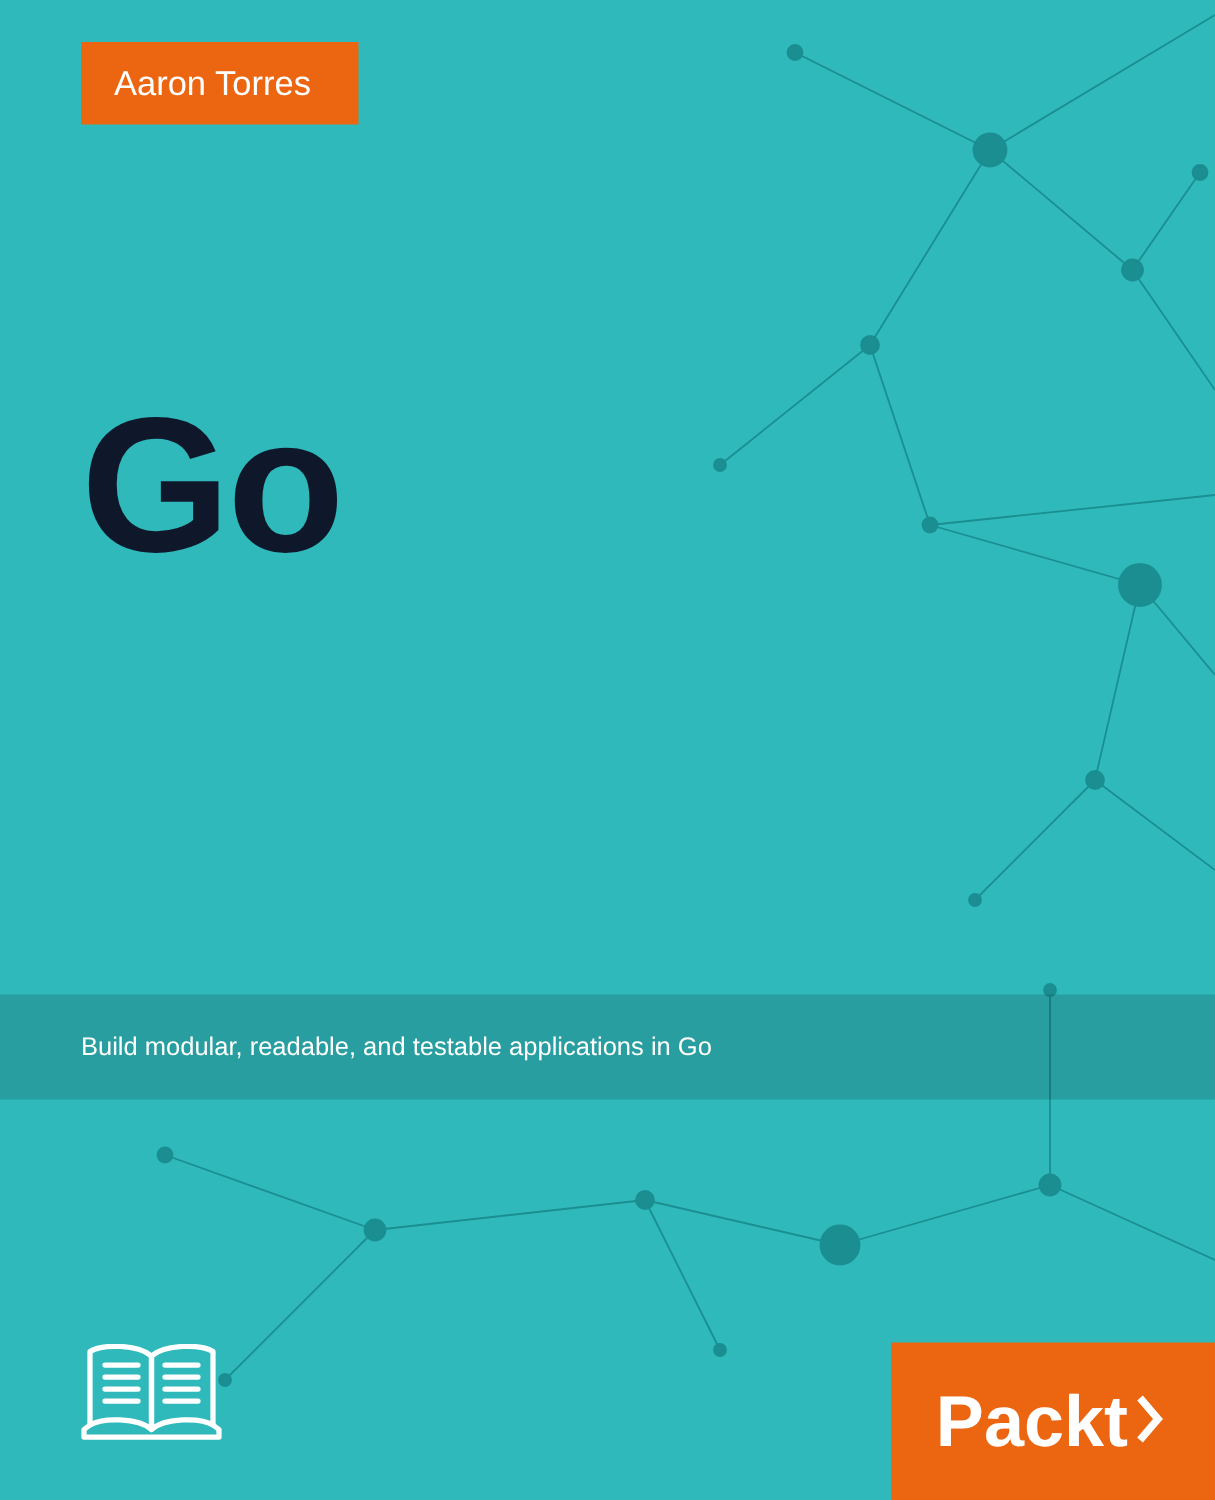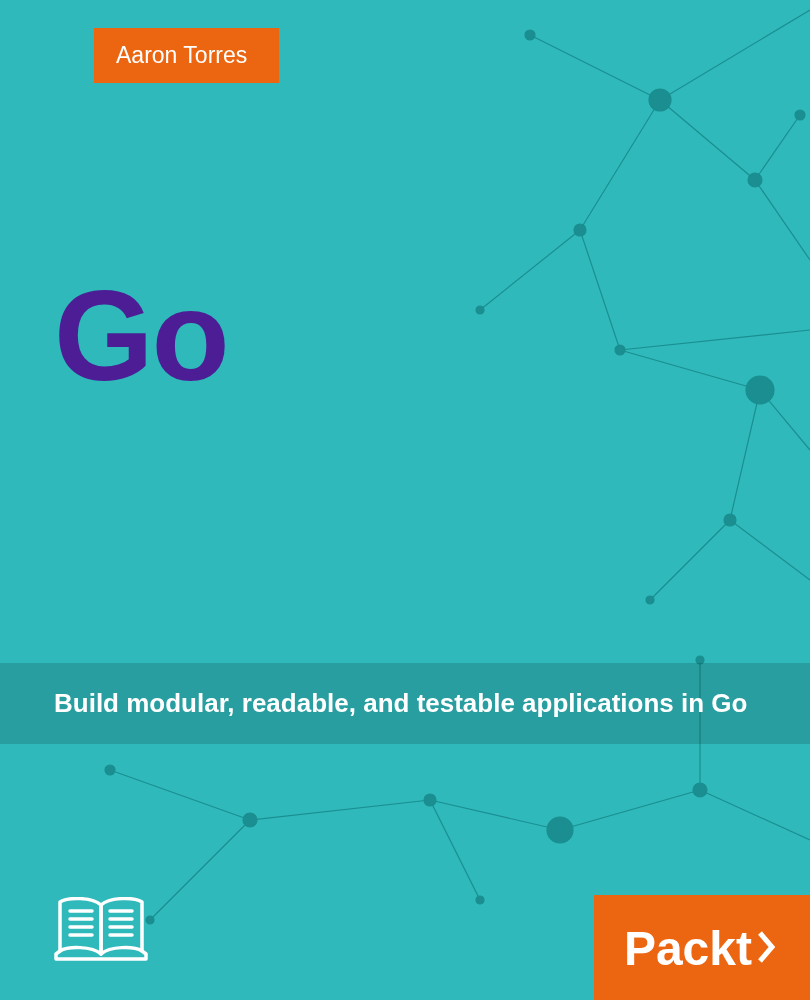"Aaron Torres" .author-badge { margin-left: 40px -> none }
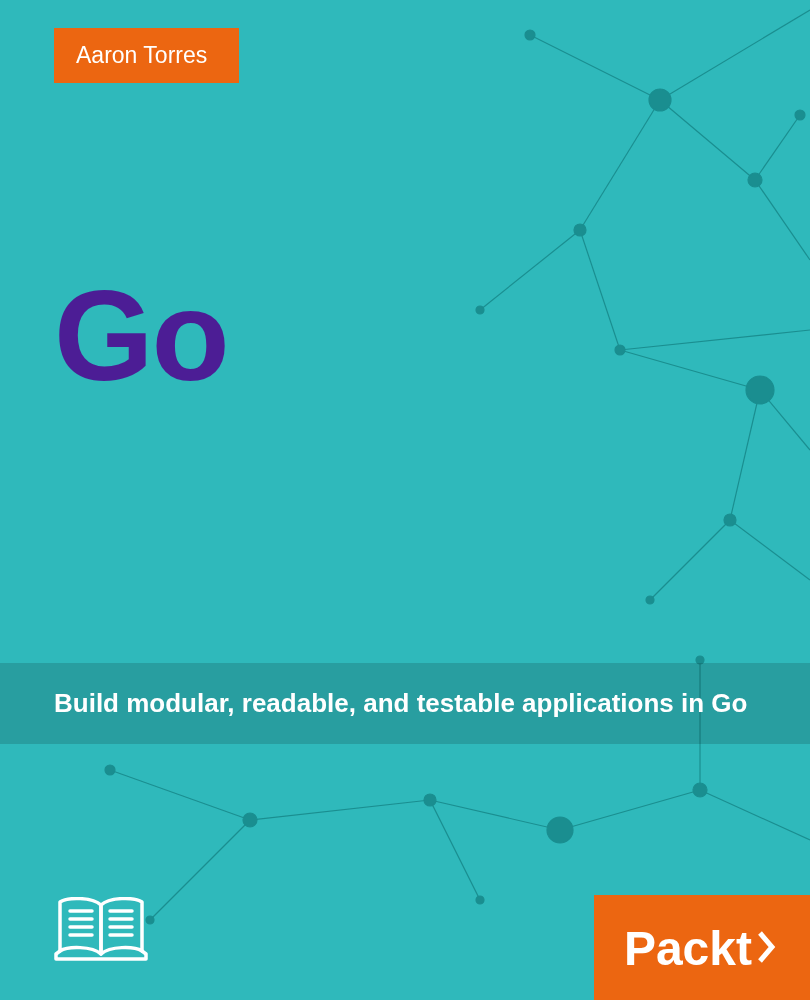"Go" .title-block { color: #4c1d95 -> #0f172a; top: 272px -> 260px }
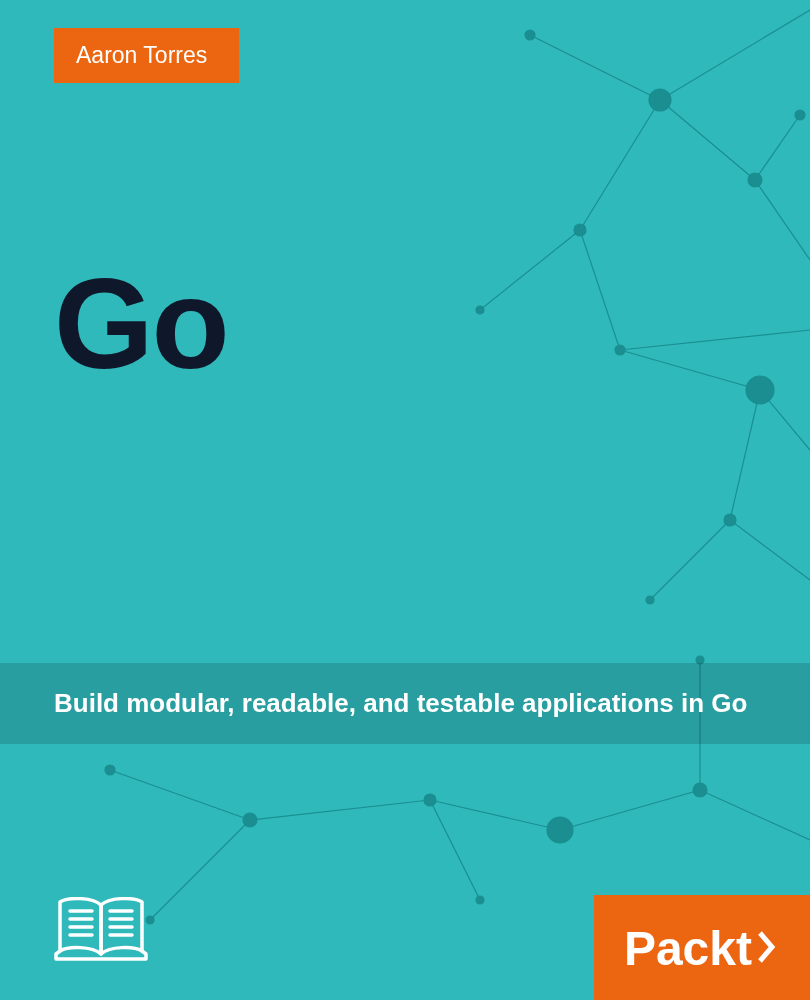"Build modular, readable, and testable" .subtitle-bar { font-size: 26px -> 17px; font-weight: 700 -> 400 }
